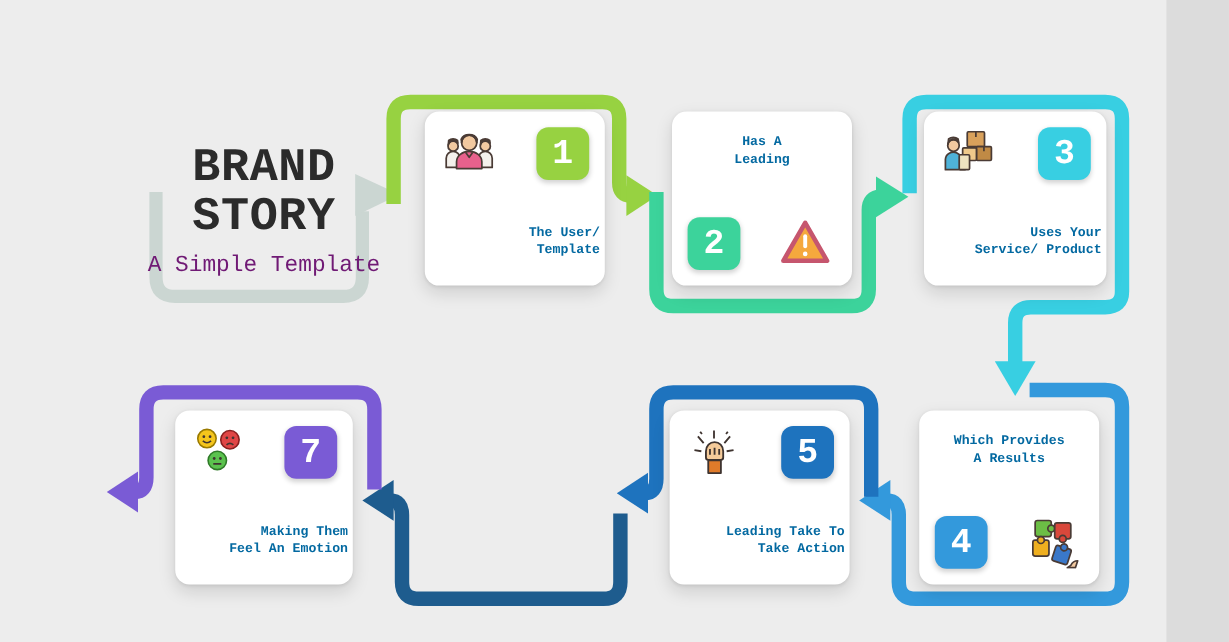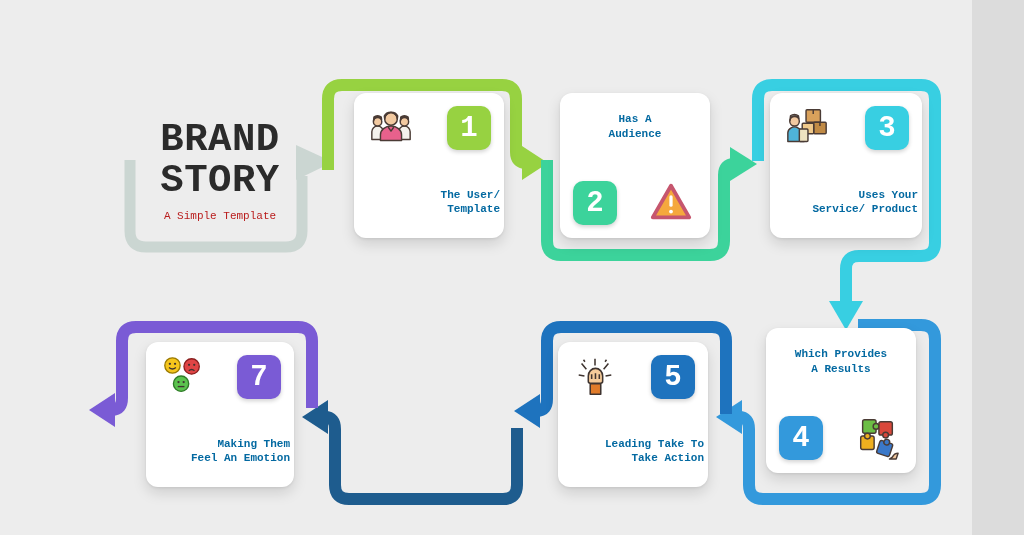"Audience" span { text: Audience -> Leading }
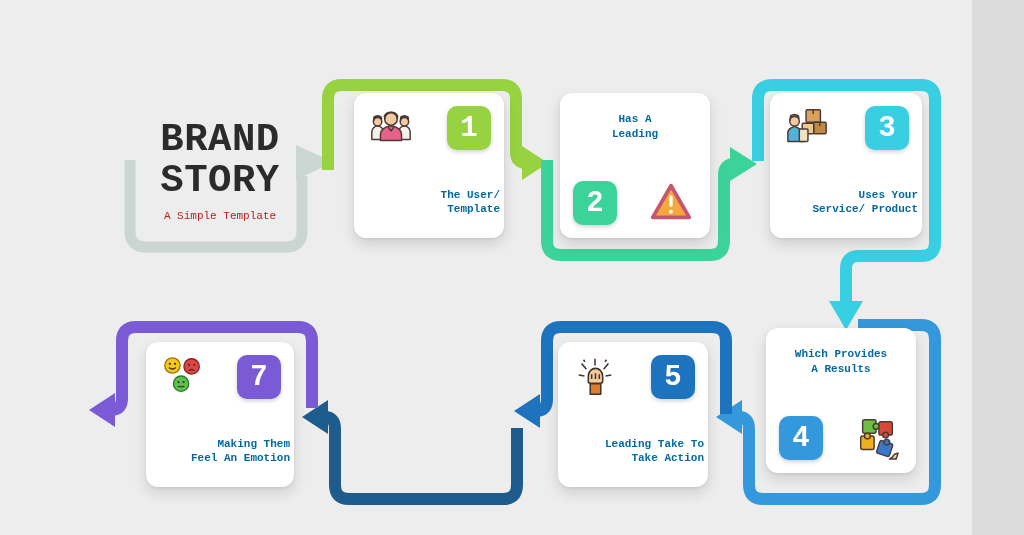"A Simple Template" .title-sub { color: #b91c1c -> #701a75; font-size: 11px -> 19px }
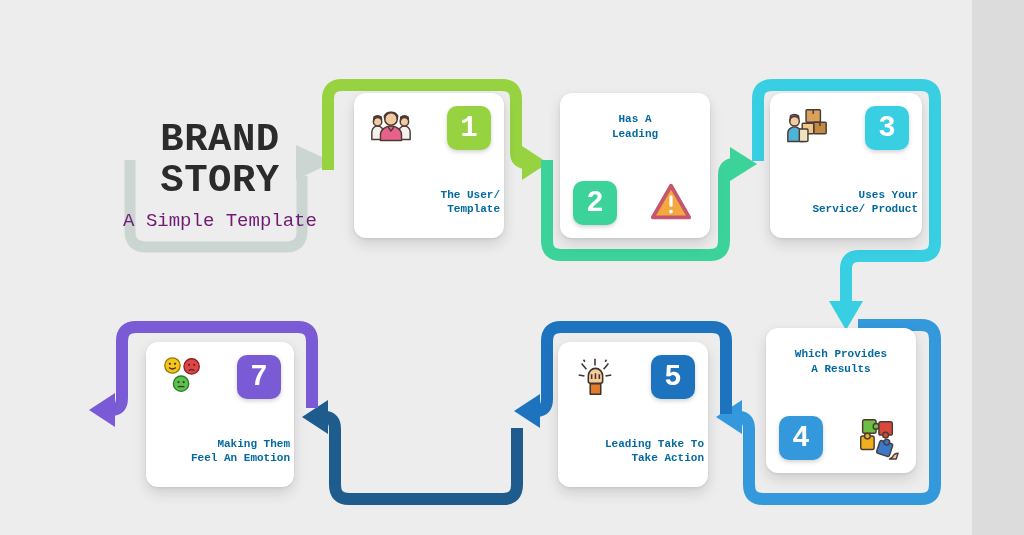"Which Provides" div.card { top: 328px -> 342px }
